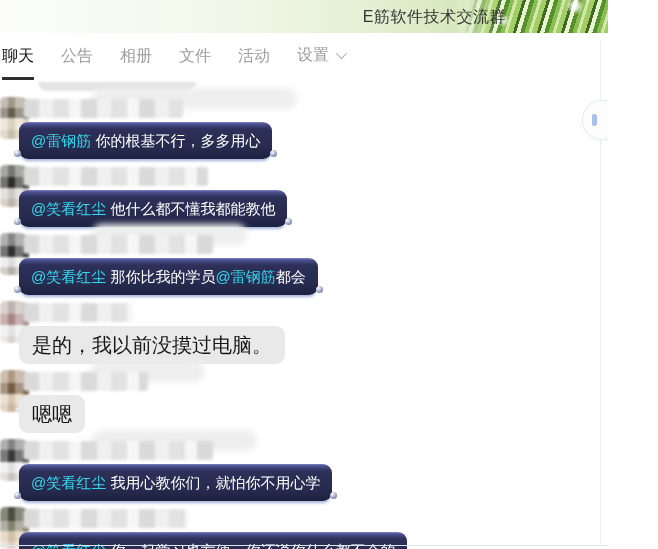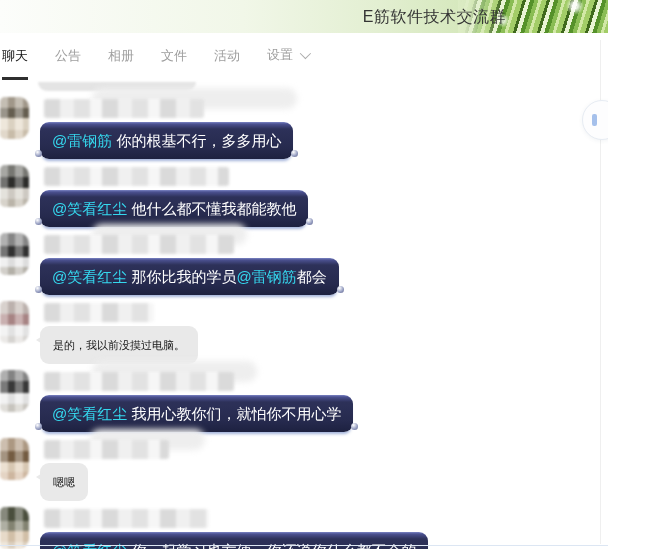"聊天" .tab { font-size: 13px -> 16px }
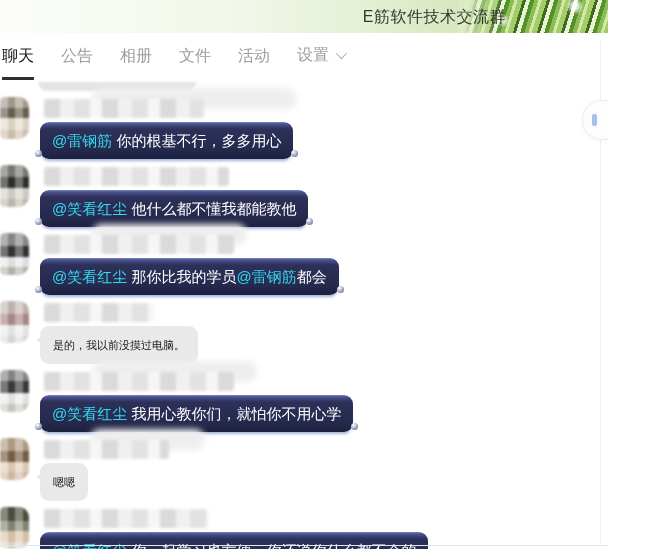"@雷钢筋 你的根基不行，多多用心" .msg { padding: 8px 0 0 40px -> 8px 0 0 19px }
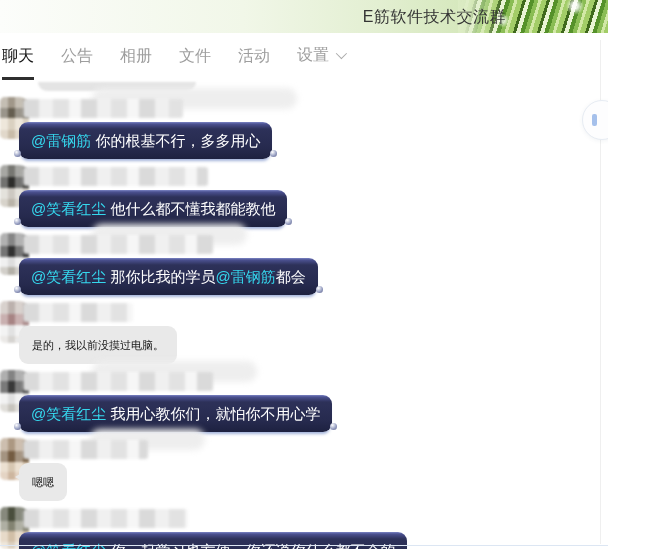"是的，我以前没摸过电脑。" .bubble-plain { font-size: 11px -> 20px }
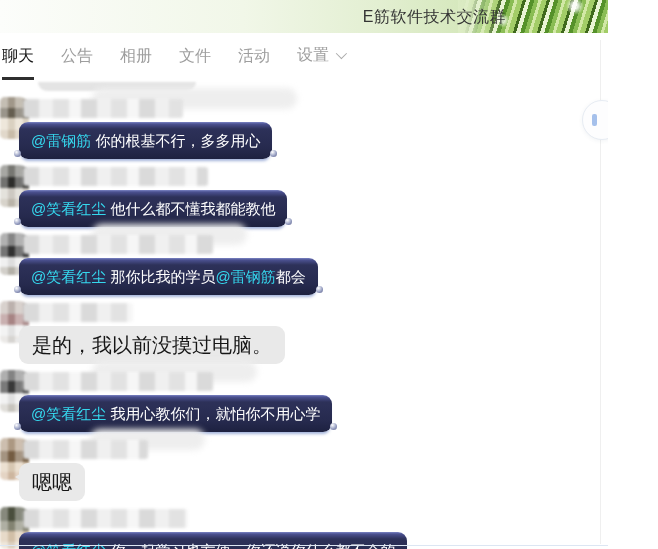"@笑看红尘 我用心教你们，就怕你不用心学" div.msg { order: before "嗯嗯" -> after "嗯嗯" }
